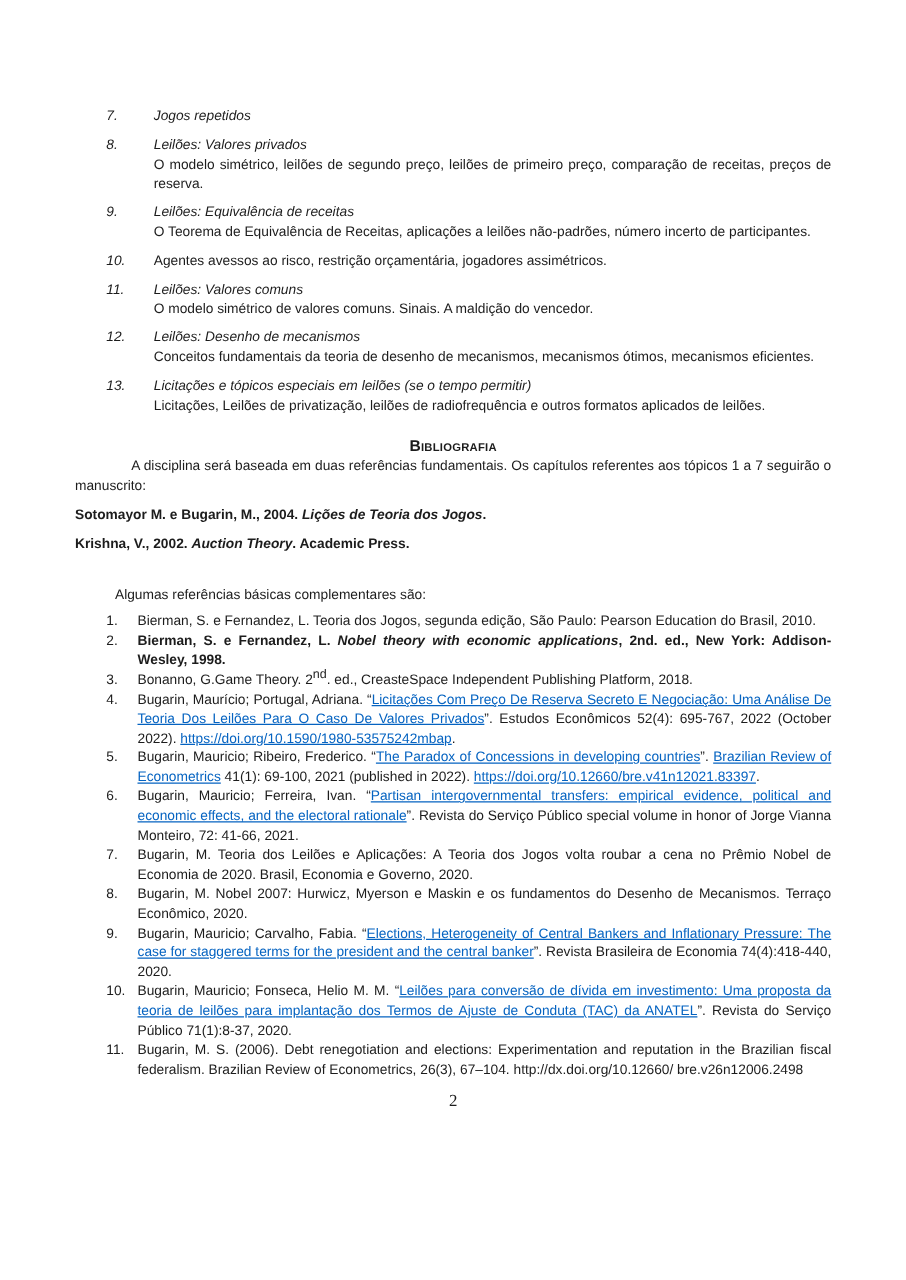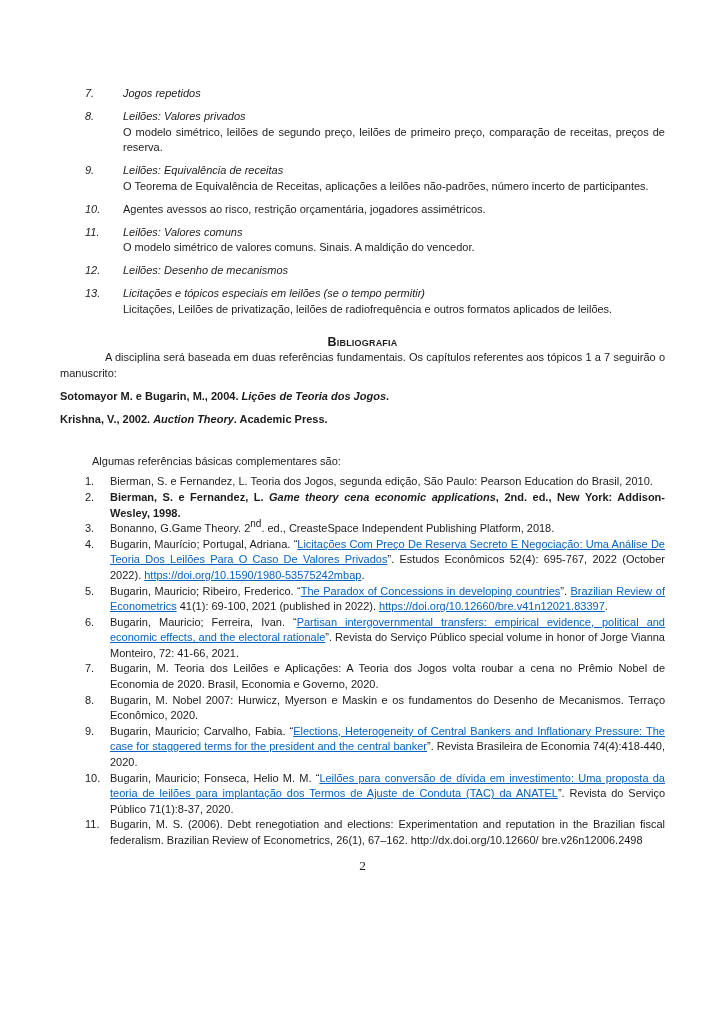"Conceitos fundamentais da teoria de" div.topic-desc { html: none -> <div>Conceitos fundamentais da teoria de desenho de mecanismos, mecanismos ótimos, mecanismos eficientes.</div> }
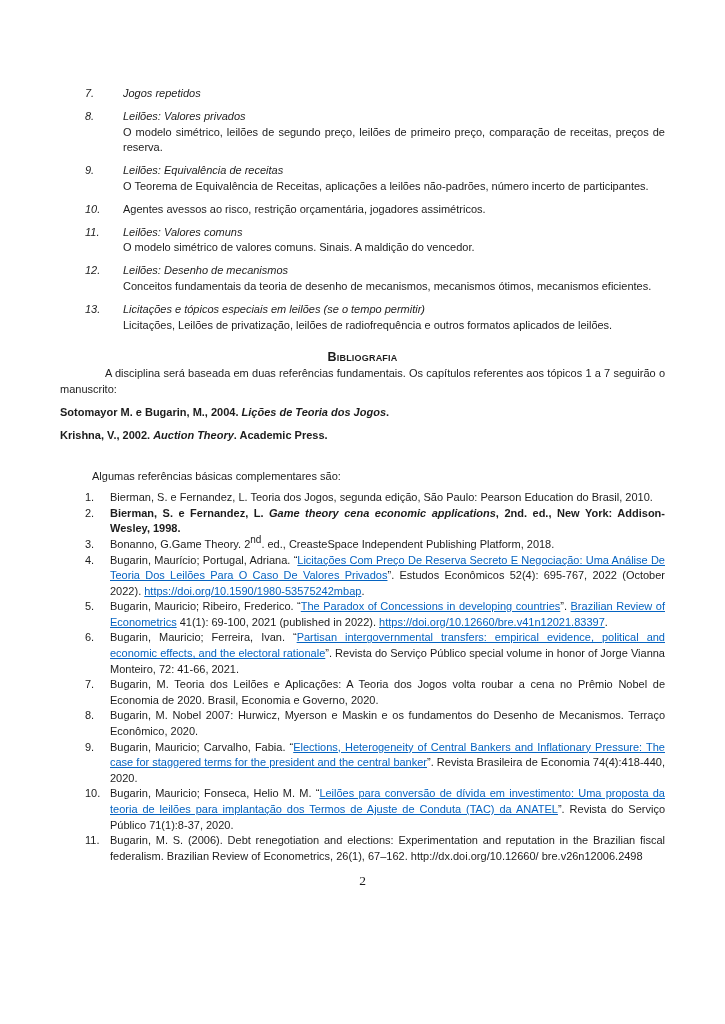"Game theory cena economic applications" span.seg-bi { text: Game theory cena -> Nobel theory with }
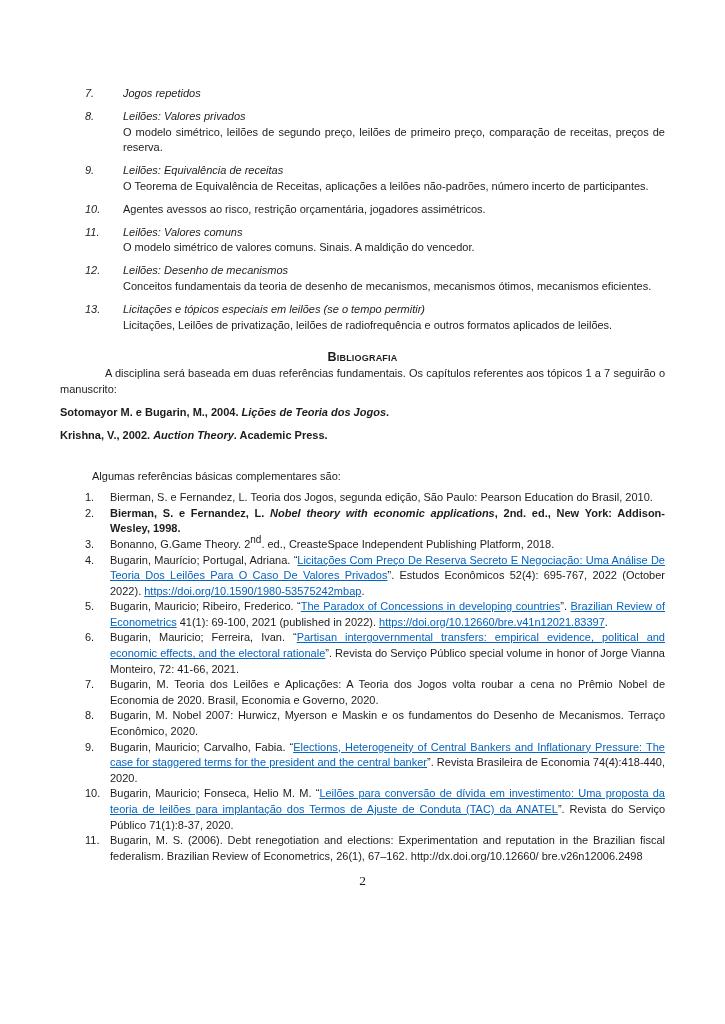"Bugarin, M. S. (2006). Debt" span.seg-n { text: 1), 67–162 -> 3), 67–104 }
